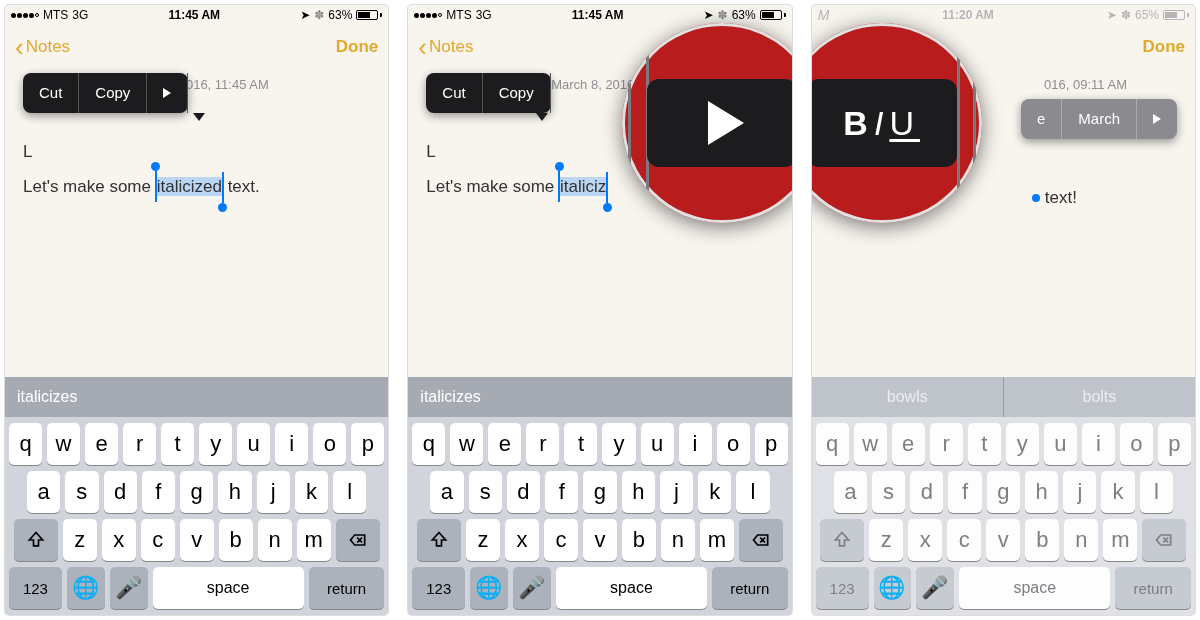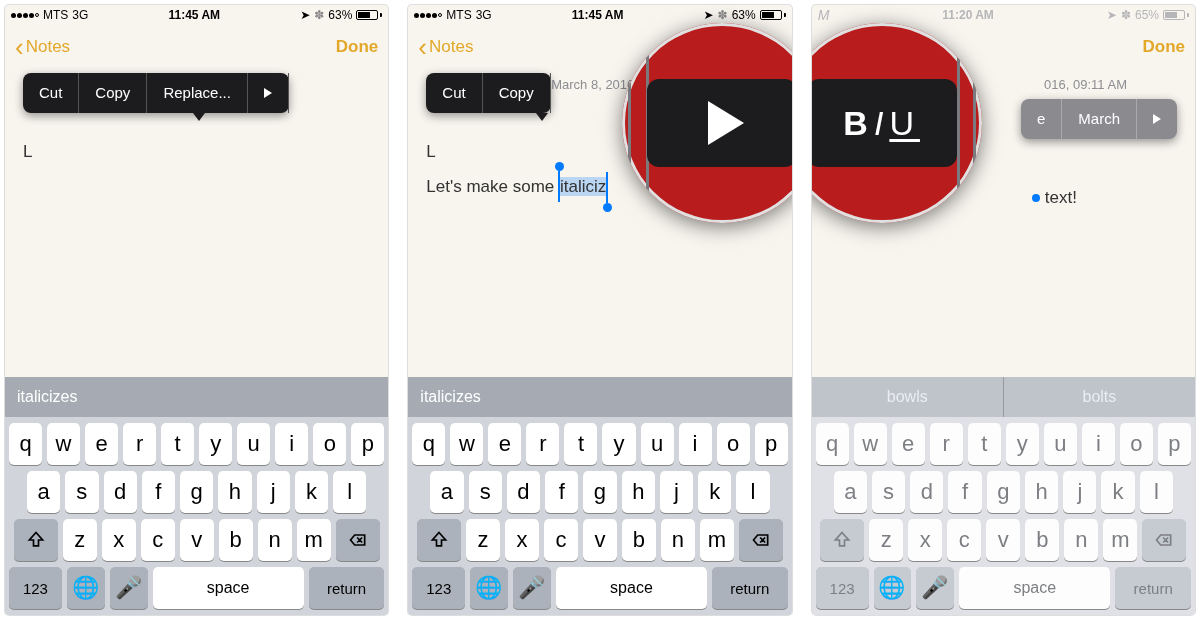"Replace..." div.item { html: <div>Replace...</div> -> none }
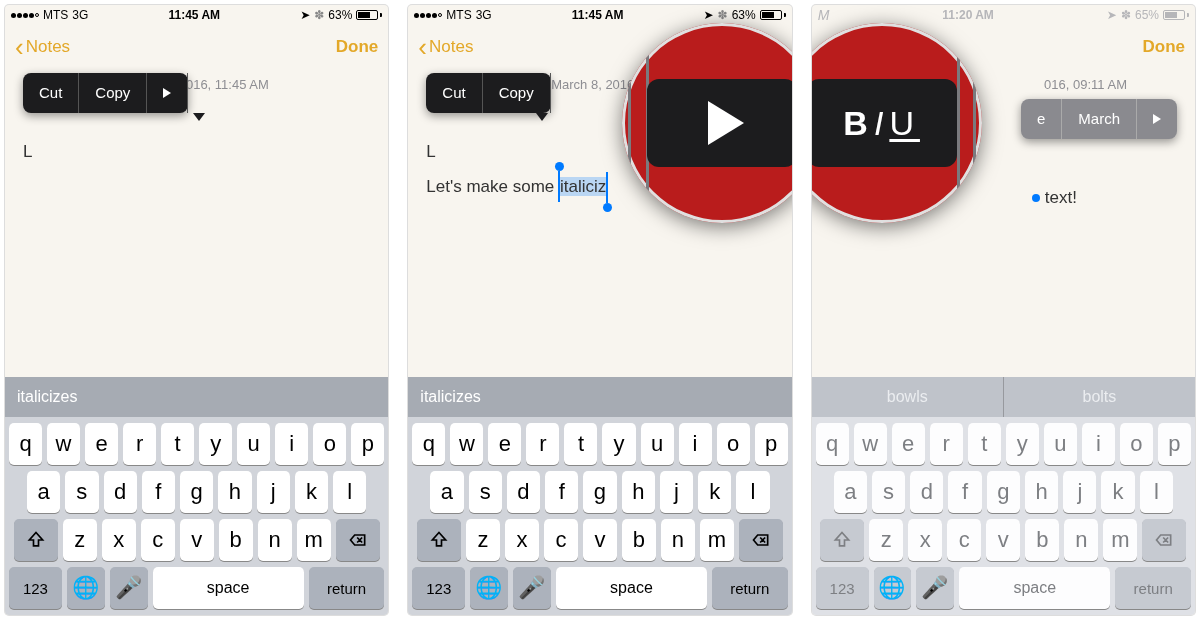"Let's make some italicized text." div.line { html: none -> <div> <span>Let's make some </span><span><span></span><span>italicized</span><span></span></span><span> text.</span> </div> }
